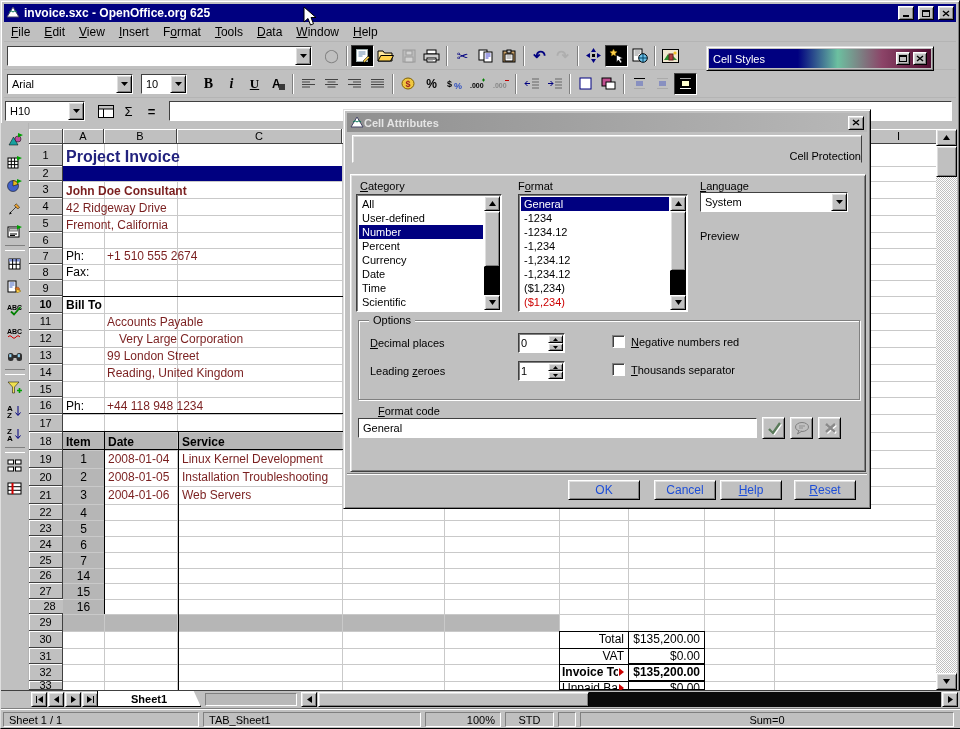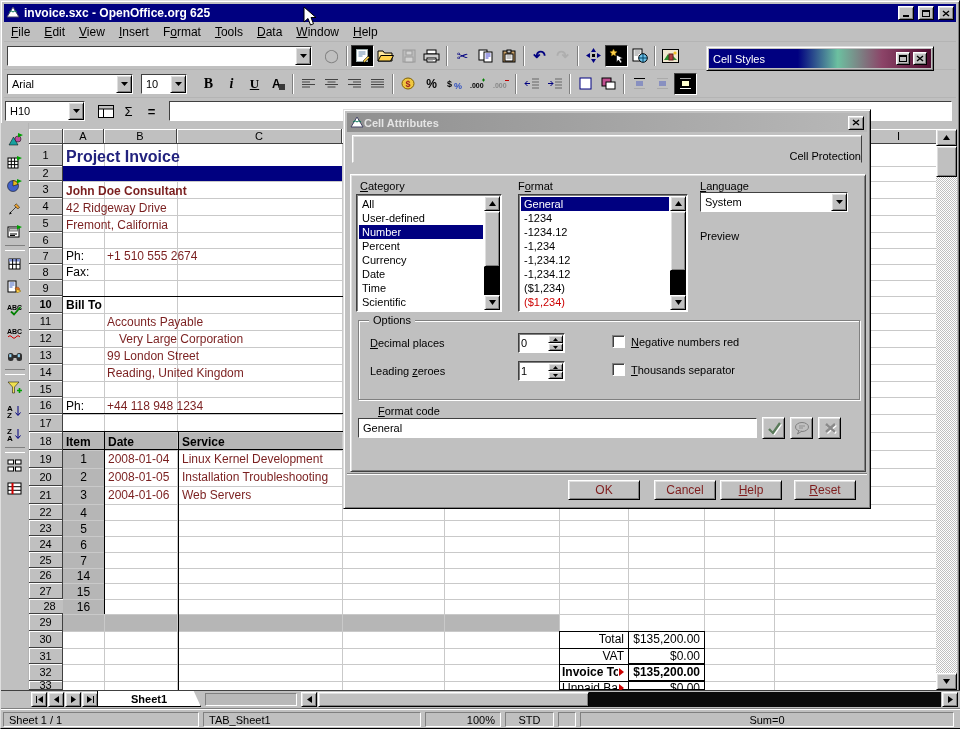"OK" .btn { color: #7f1d1d -> #1d4ed8 }
